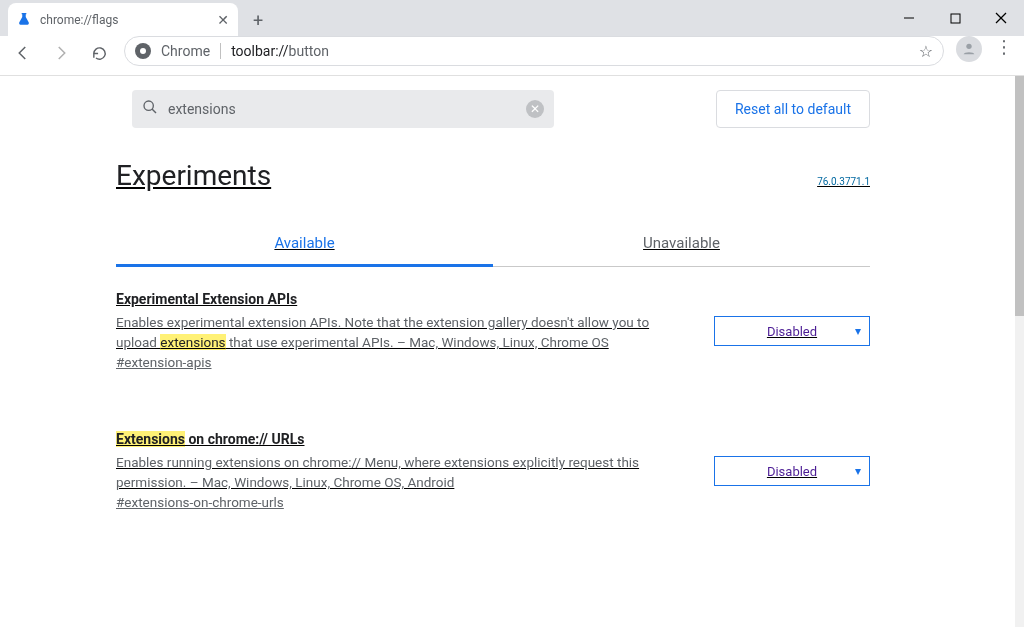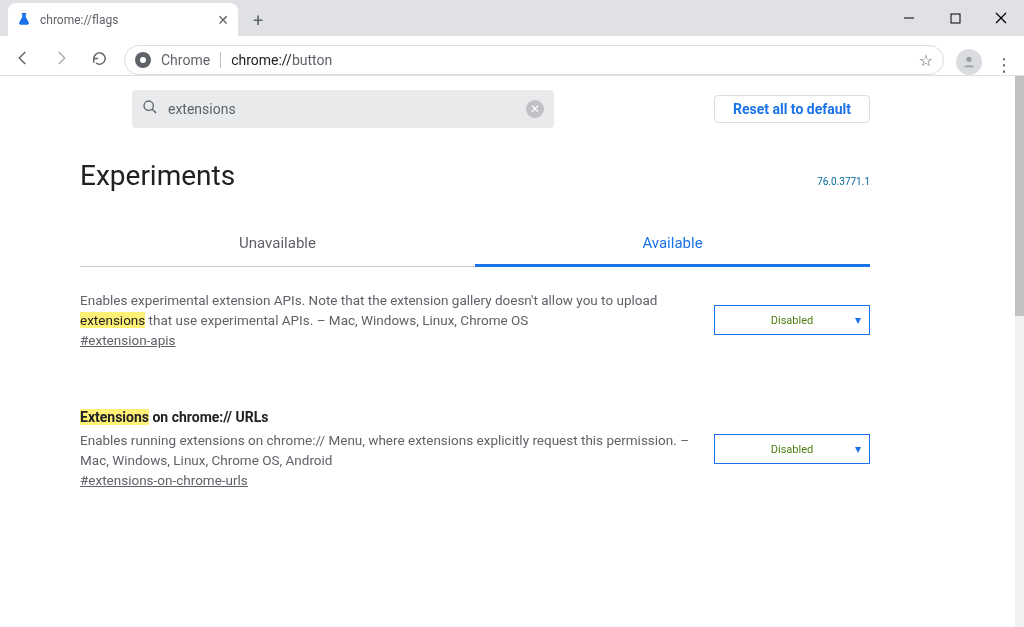"Chrome" .toolbar { align-items: flex-end -> flex-start }
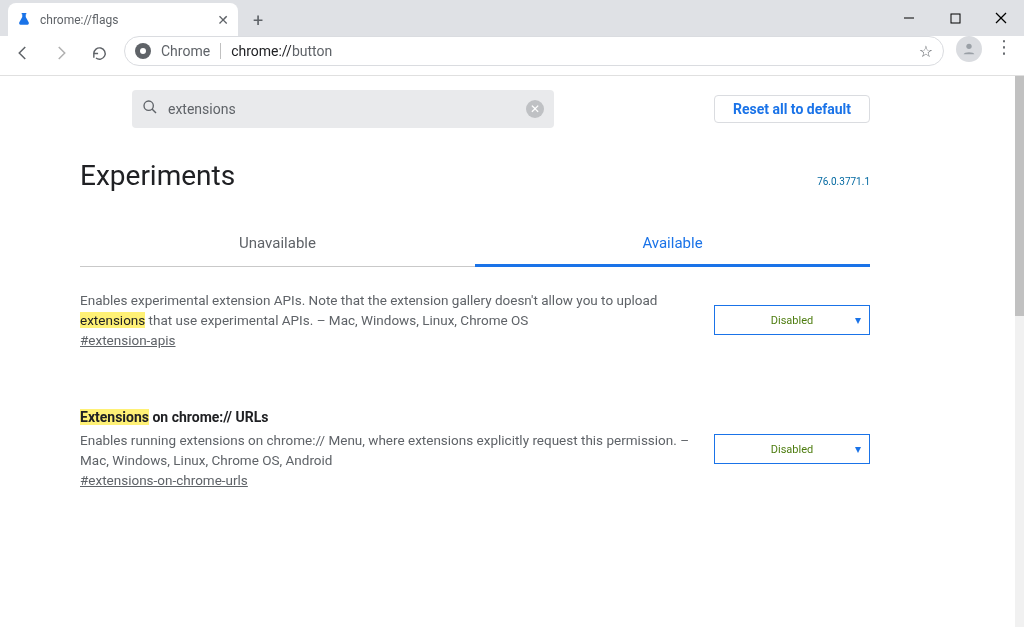"chrome://" span { text: chrome:// -> toolbar:// }
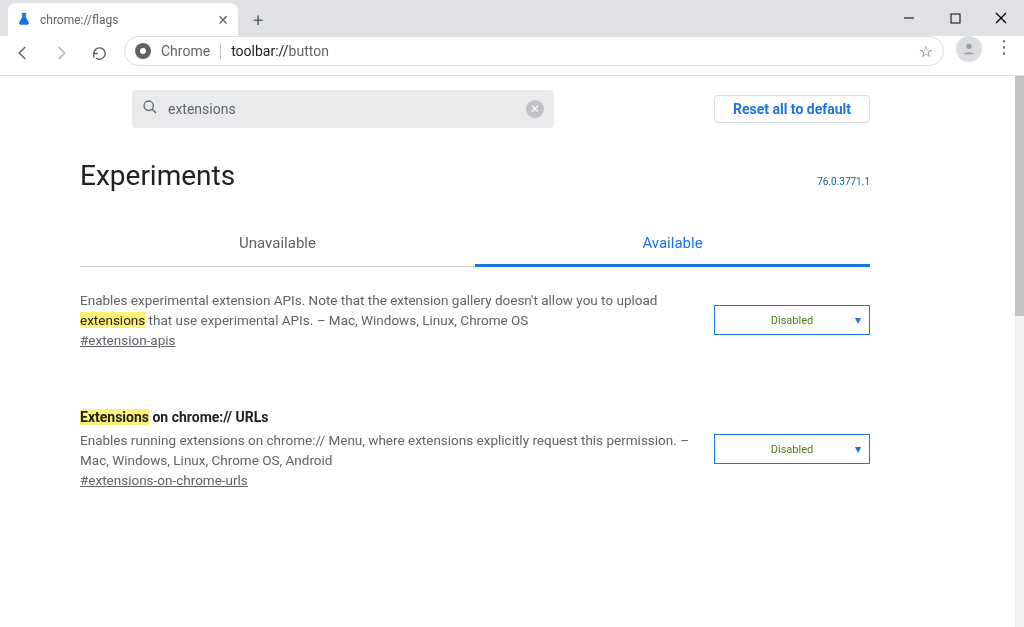"Reset all to default" .reset-btn { font-weight: 700 -> 400; height: 28px -> 38px }
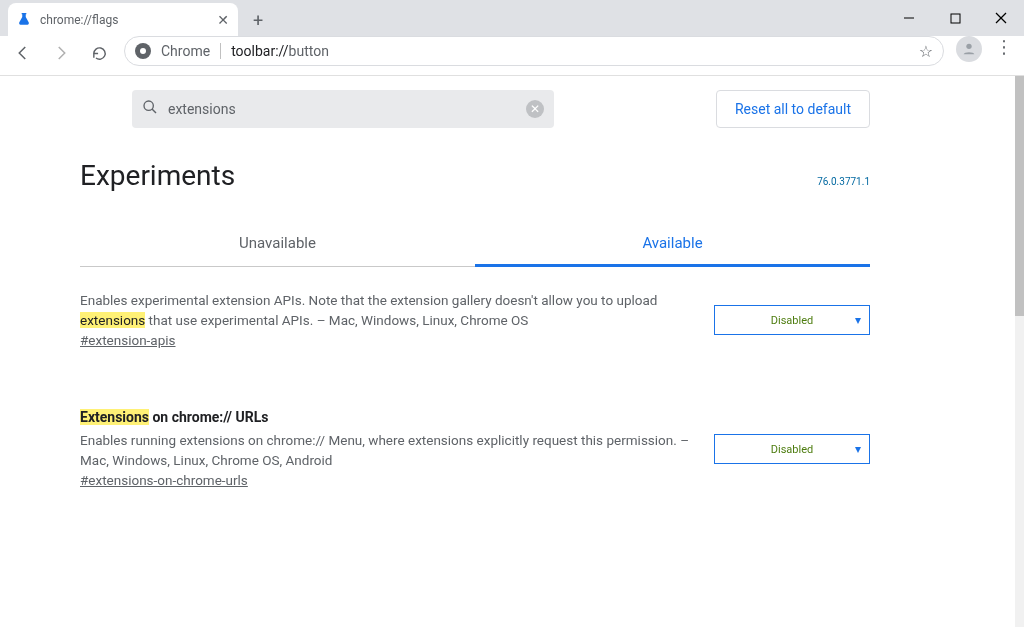"Experiments" .content { padding: 0 154px 0 80px -> 0 154px 0 116px; text-decoration: none -> underline }
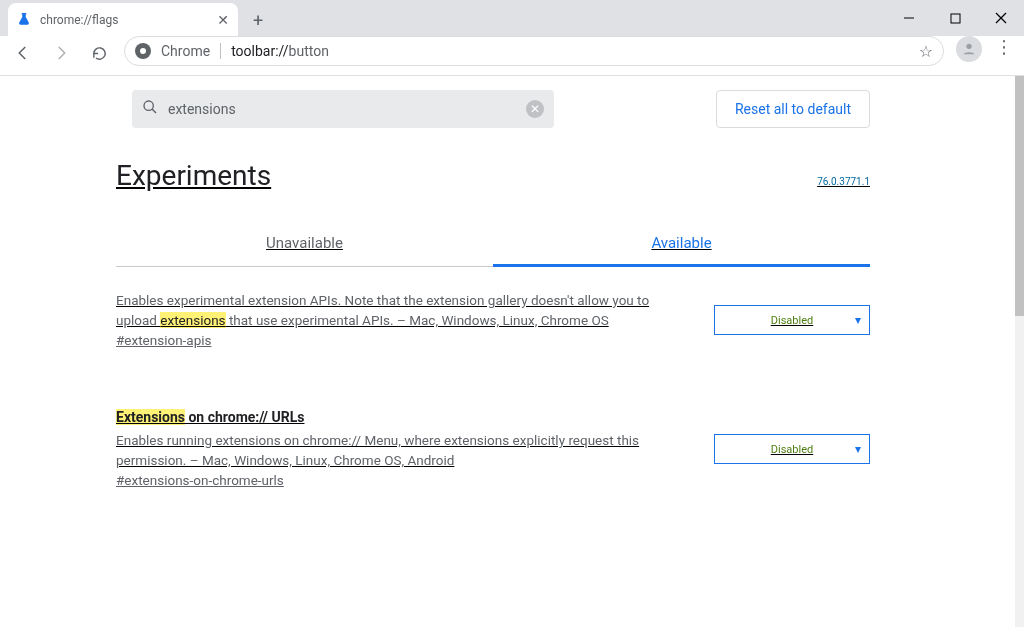"Unavailable" div.tabitem { order: before "Available" -> after "Available" }
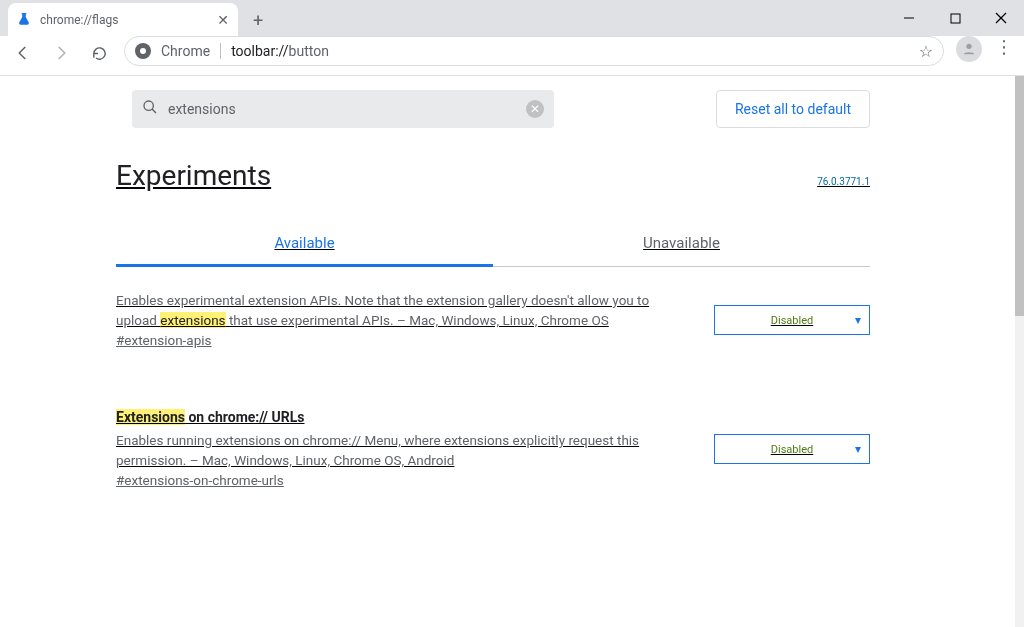"Experimental Extension APIs" div.flag-title { html: none -> <div><span>Experimental Extension APIs</span><span></span></div> }
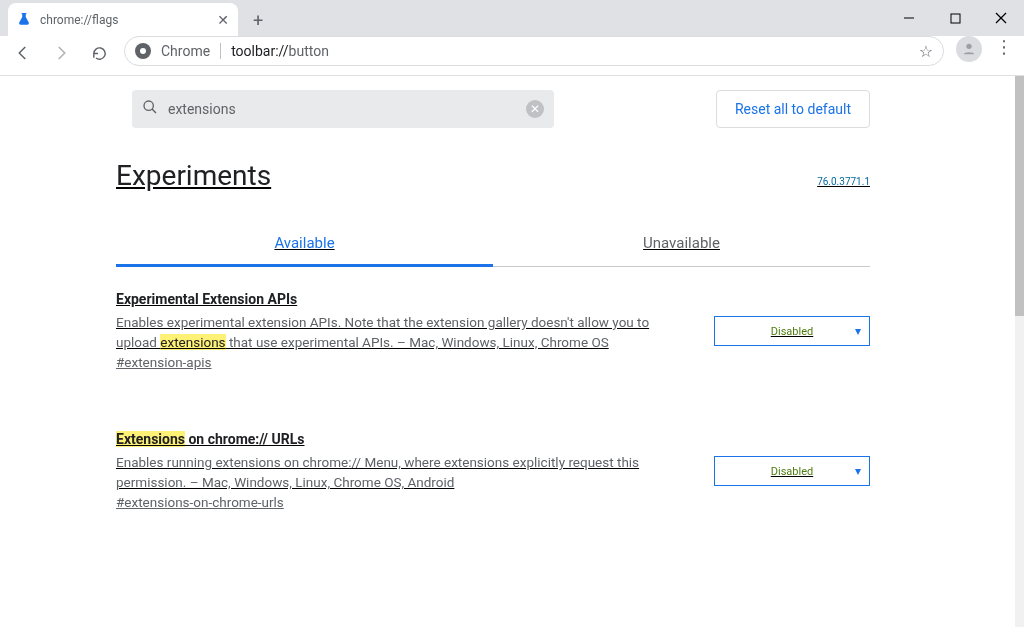"Disabled" .flag-select { color: #4d7c0f -> #4c1d95; font-size: 11px -> 13px }
